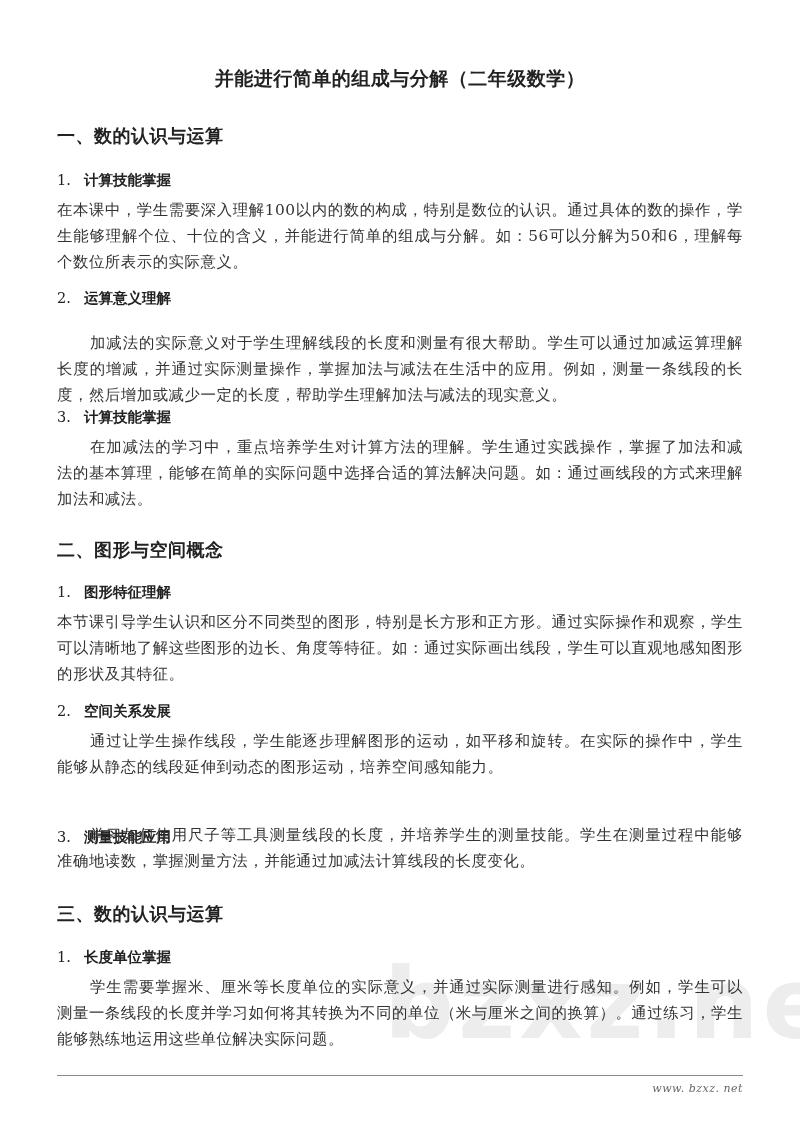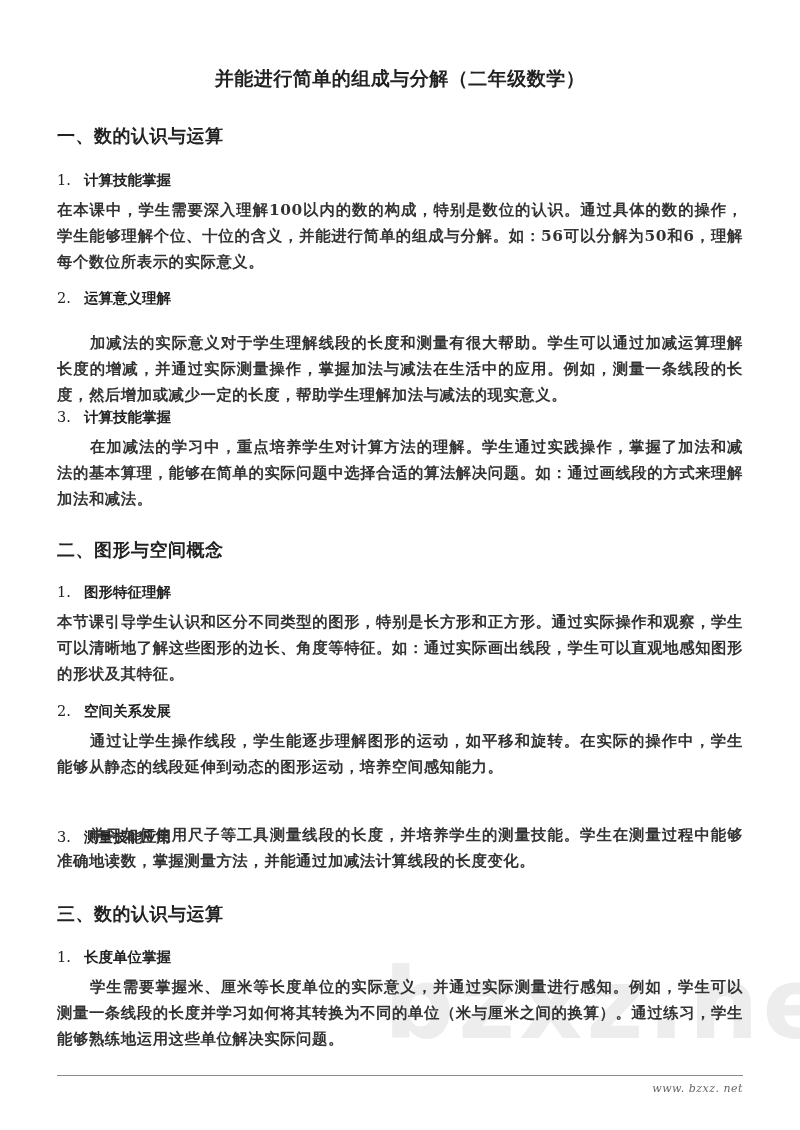"在本课中，学生需要深入理解100以内的数的构成，特别是数位的认识。通过具体的数的" .para { font-weight: bold -> none }
